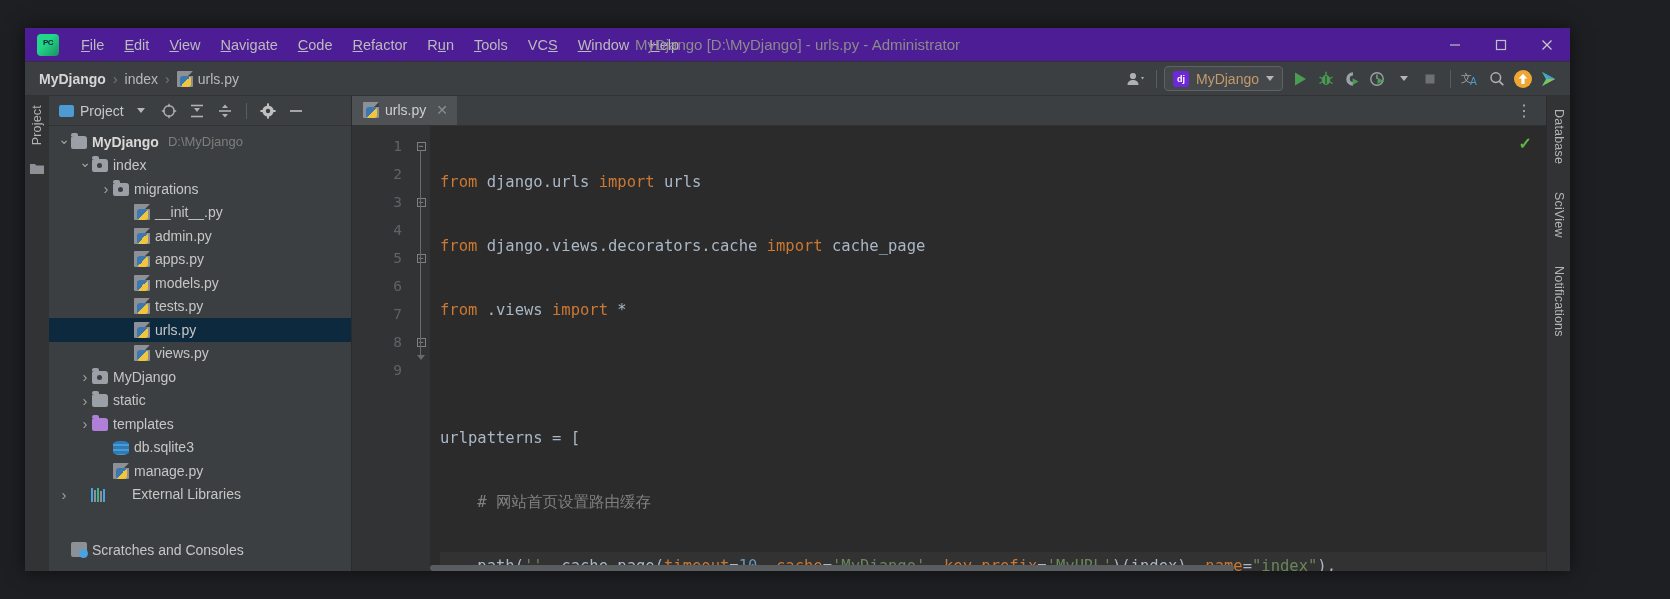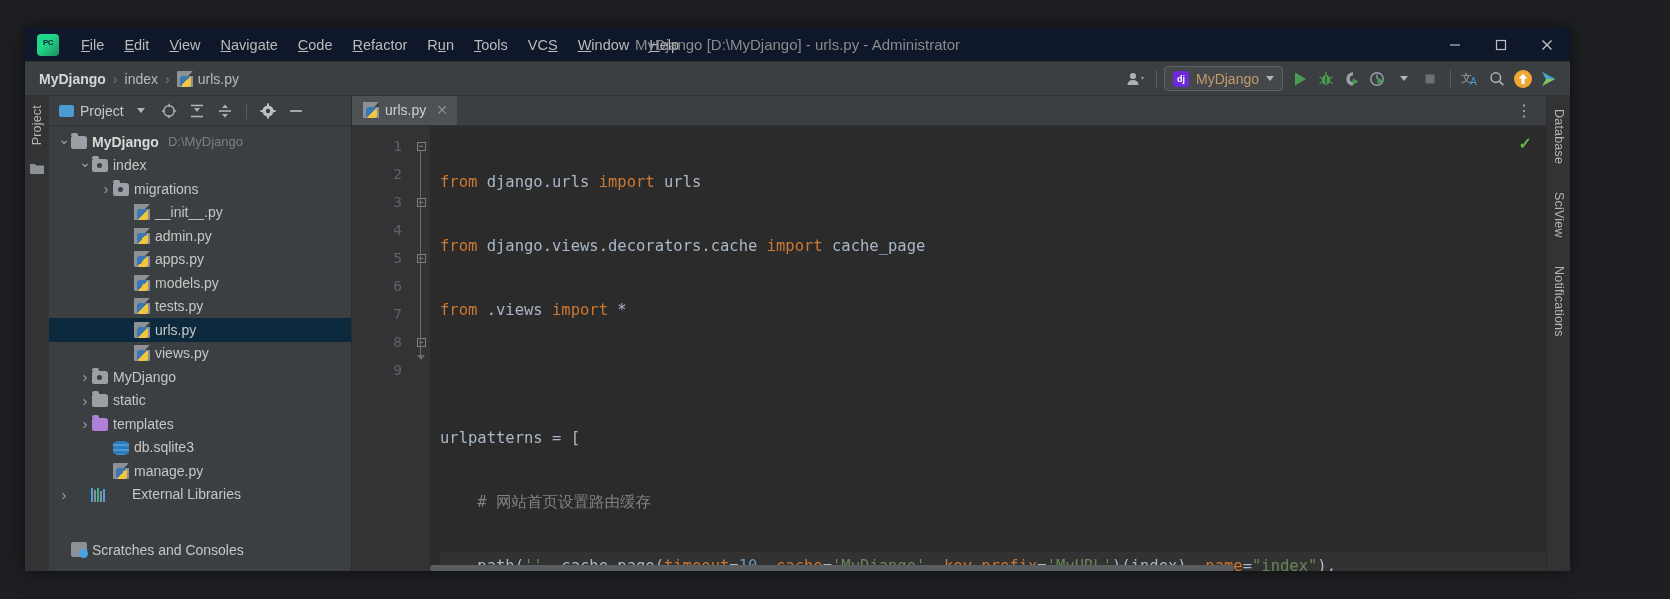"File" .titlebar { background: #0f172a -> #4c1d95 }
